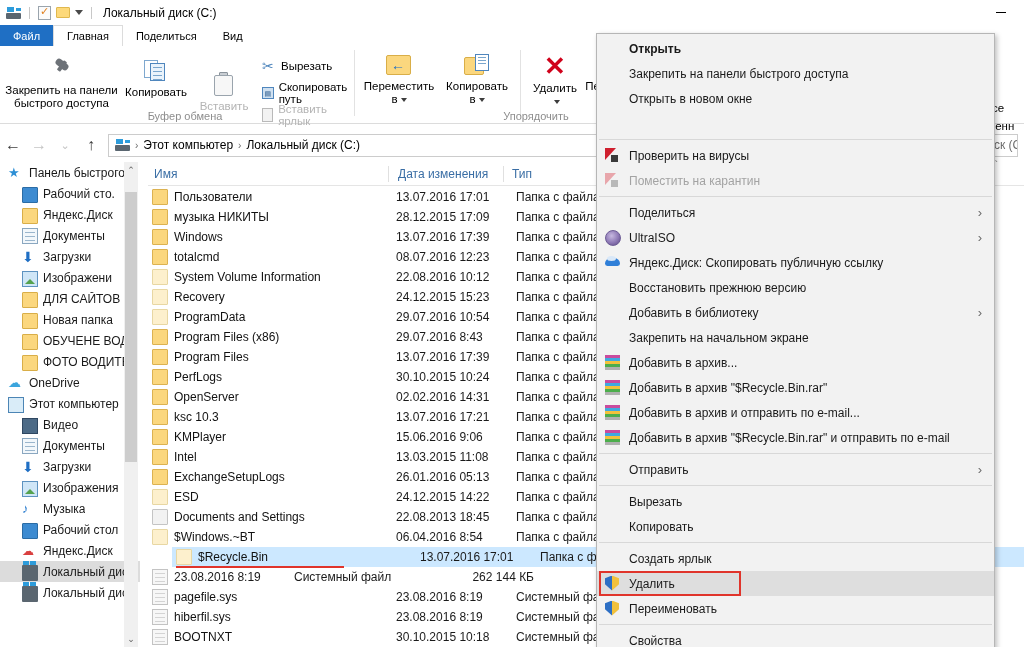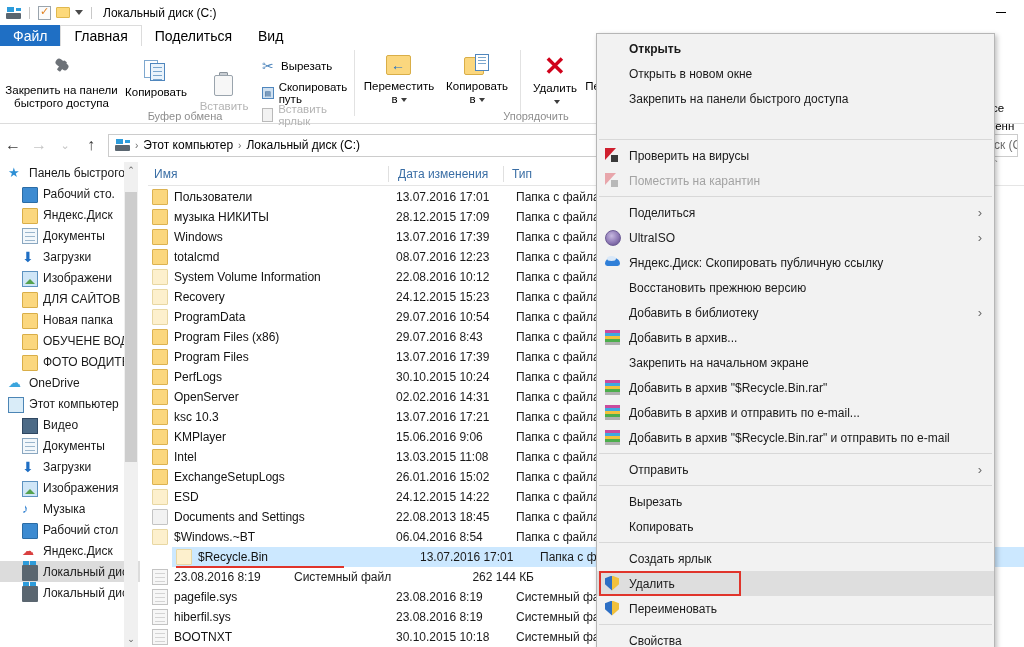"Файл" .tab { font-size: 14px -> 11px }
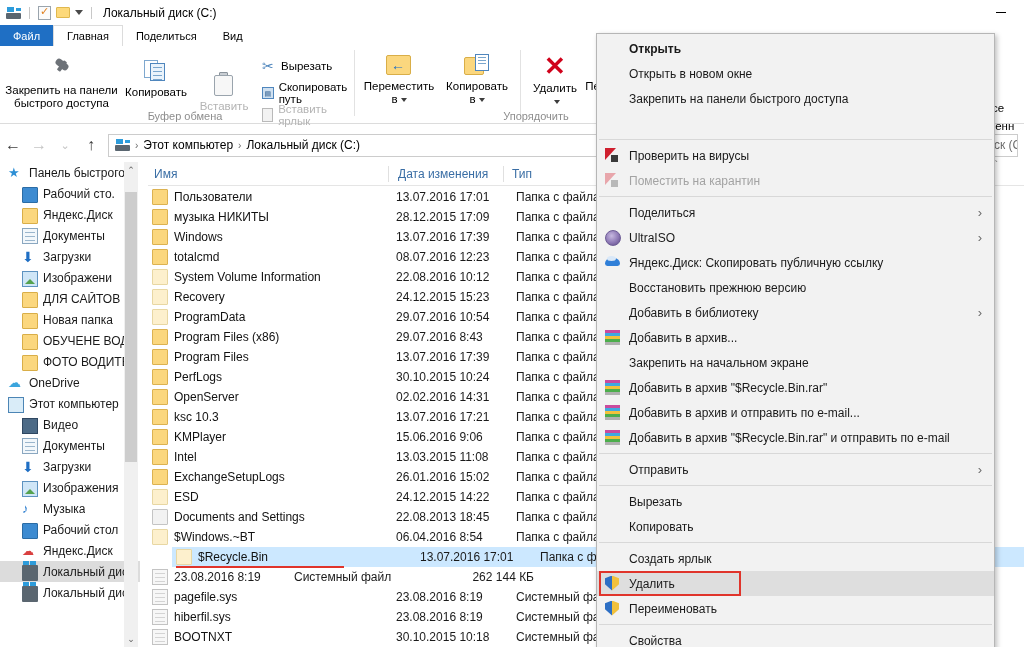"Открыть в новом окне" div.ctxitem { order: before "Закрепить на панели быстрого доступа" -> after "Закрепить на панели быстрого доступа" }
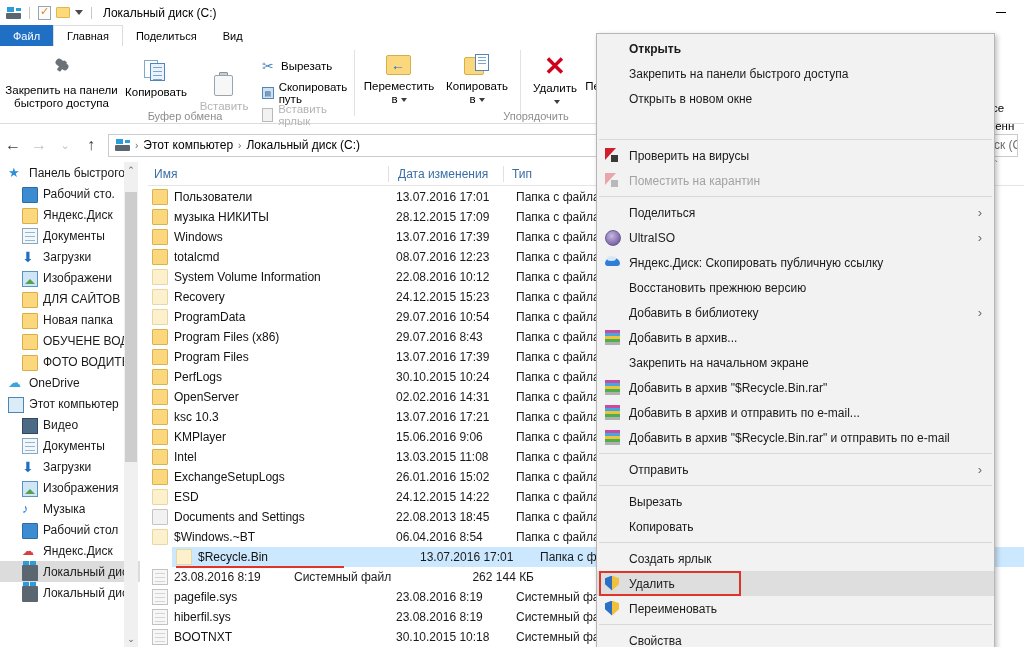"Добавить в архив..." div.ctxitem { order: before "Закрепить на начальном экране" -> after "Закрепить на начальном экране" }
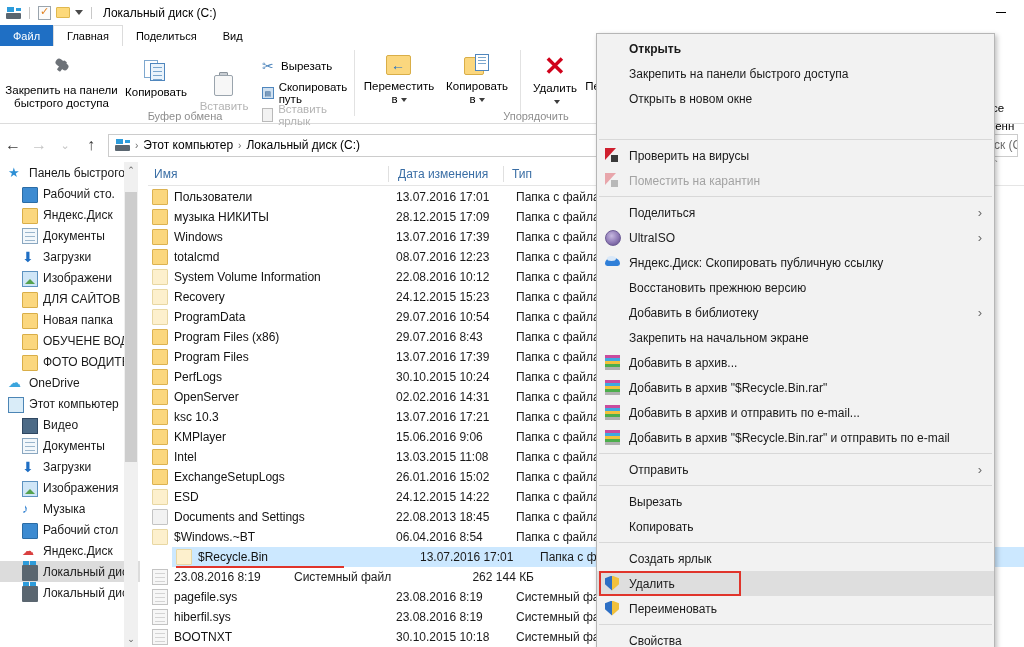"26.01.2016 15:02" span.fdate { text: 15:02 -> 05:13 }
